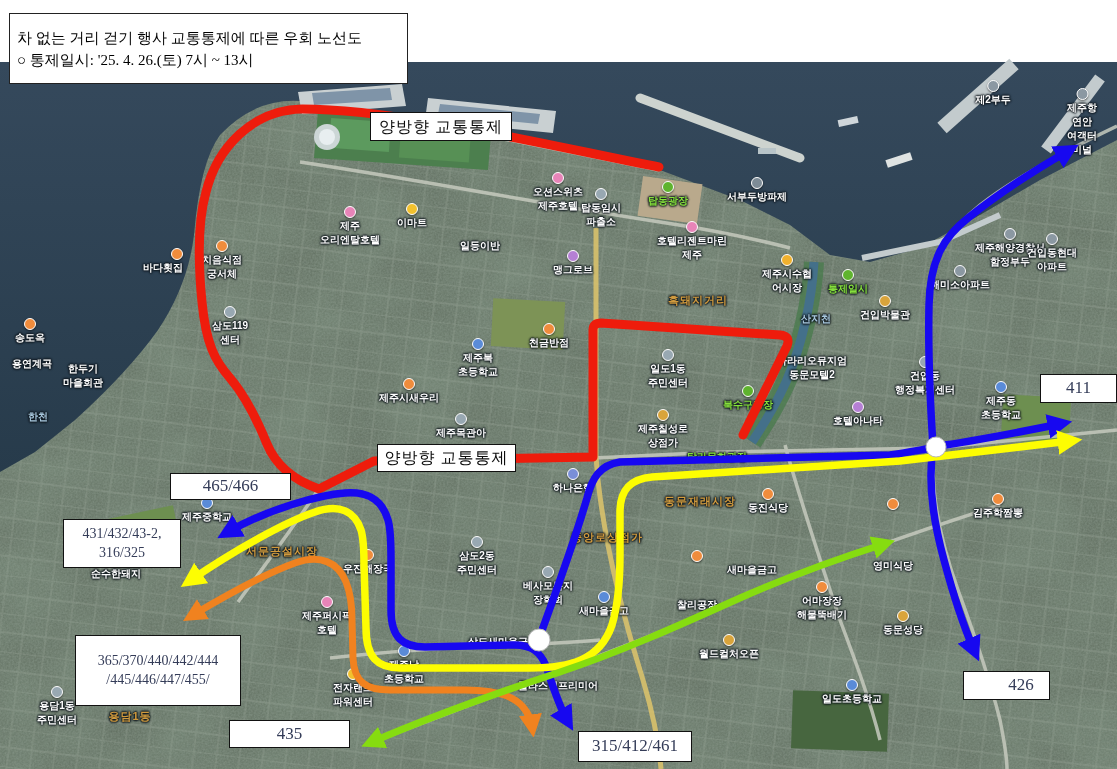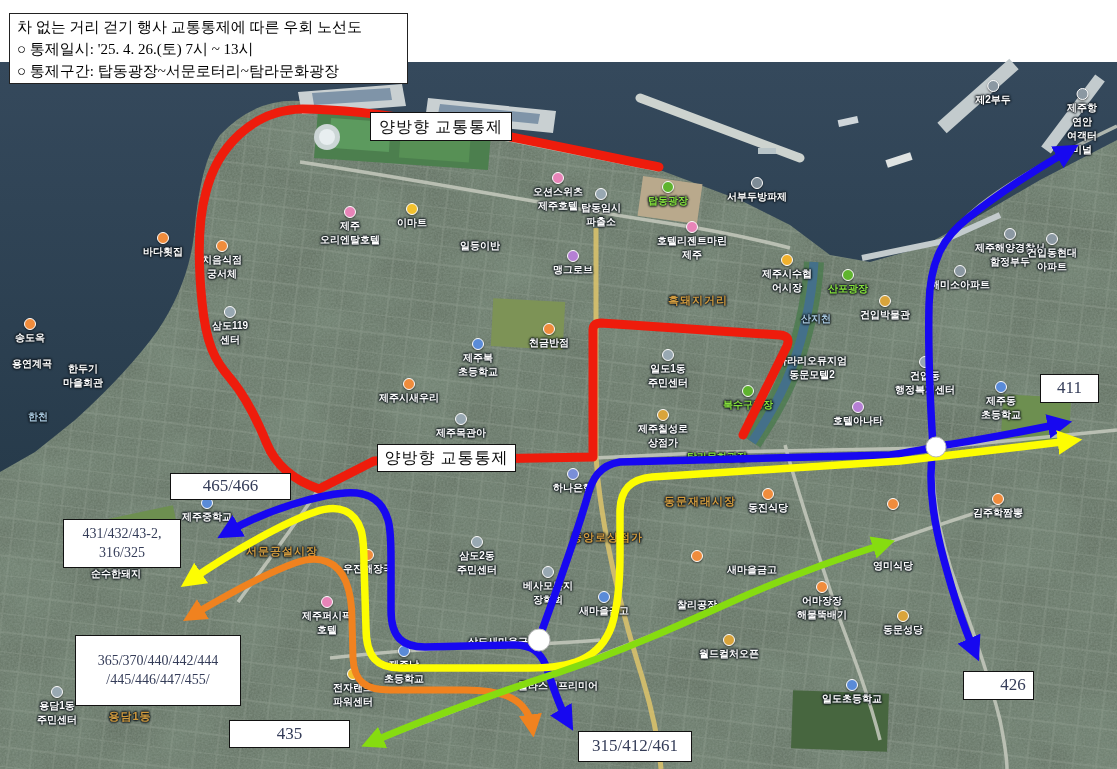"○ 통제구간: 탑동광장~서문로터리~탐라문화광장" div.ln { html: <div>○ 통제구간: 탑동광장~서문로터리~탐라문화광장</div> -> none }
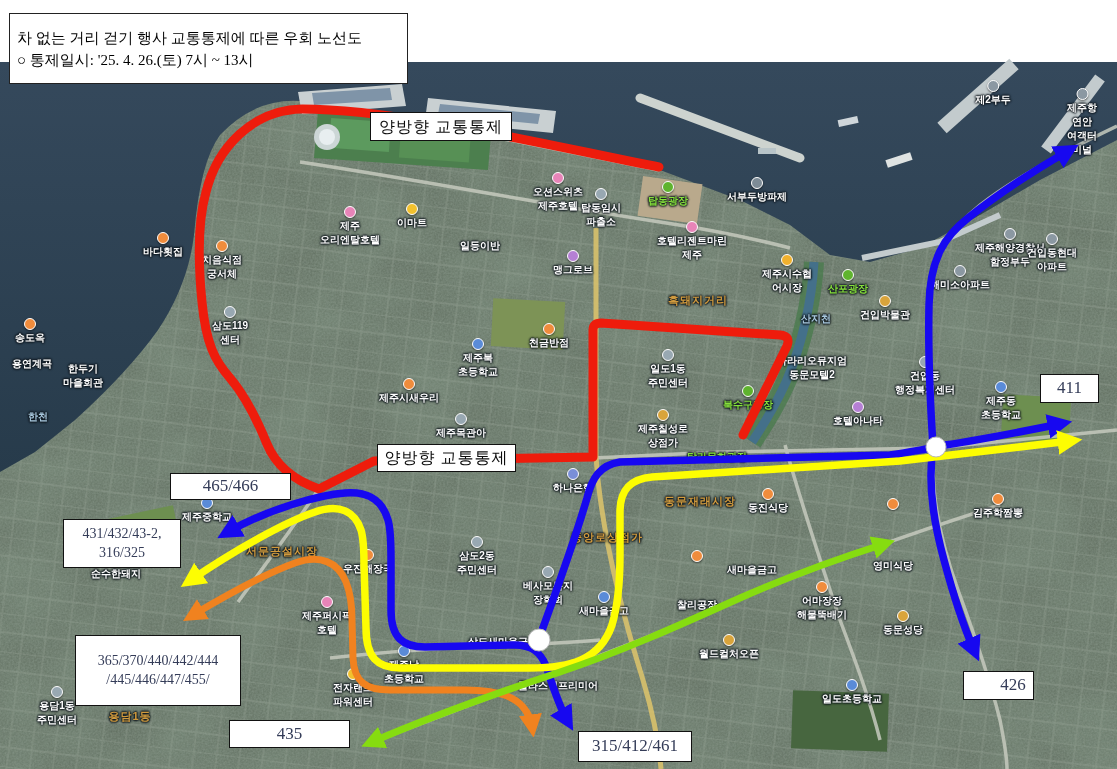"바다횟집" div.ml { align-items: none -> flex-end; top: 232px -> 248px }
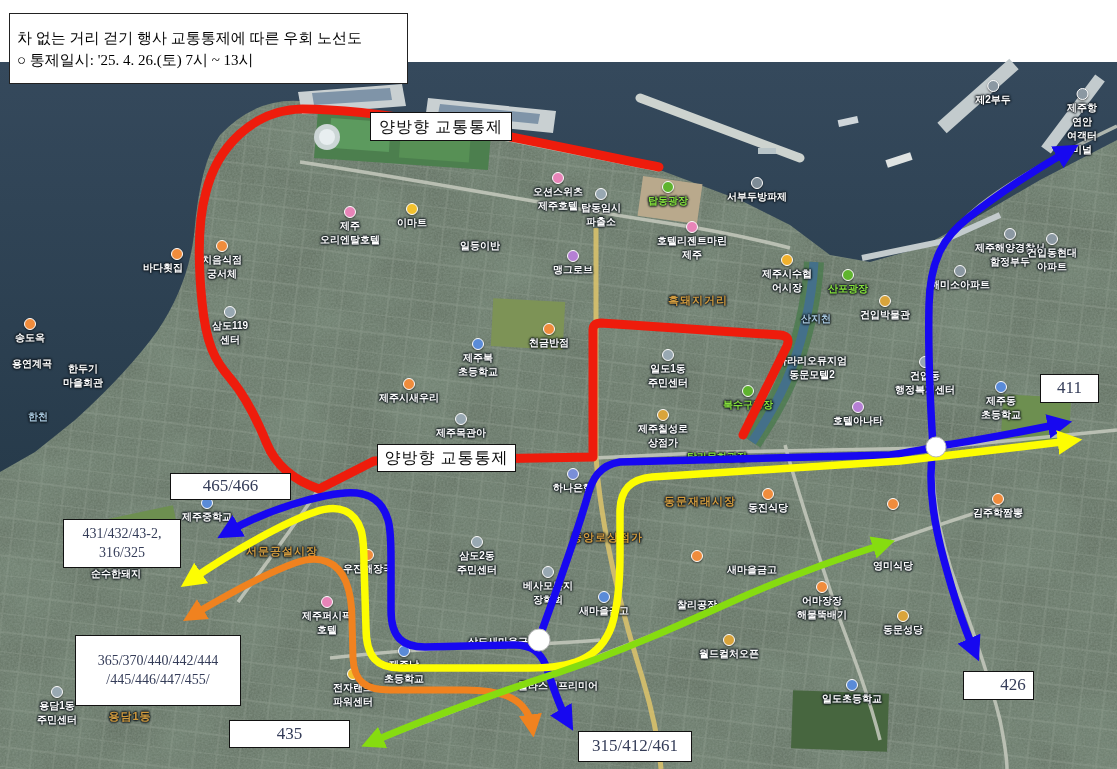"산포광장" span.mt { text: 산포광장 -> 통제일시 }
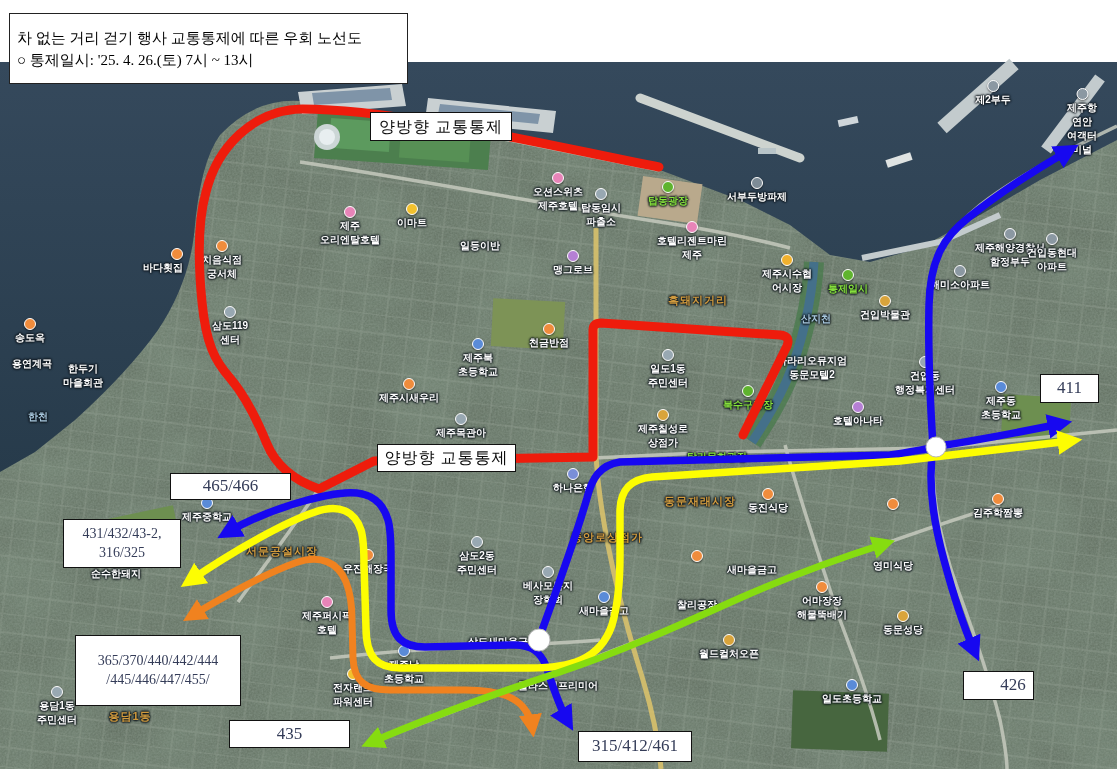"411" div.box { width: 59px -> 77px }
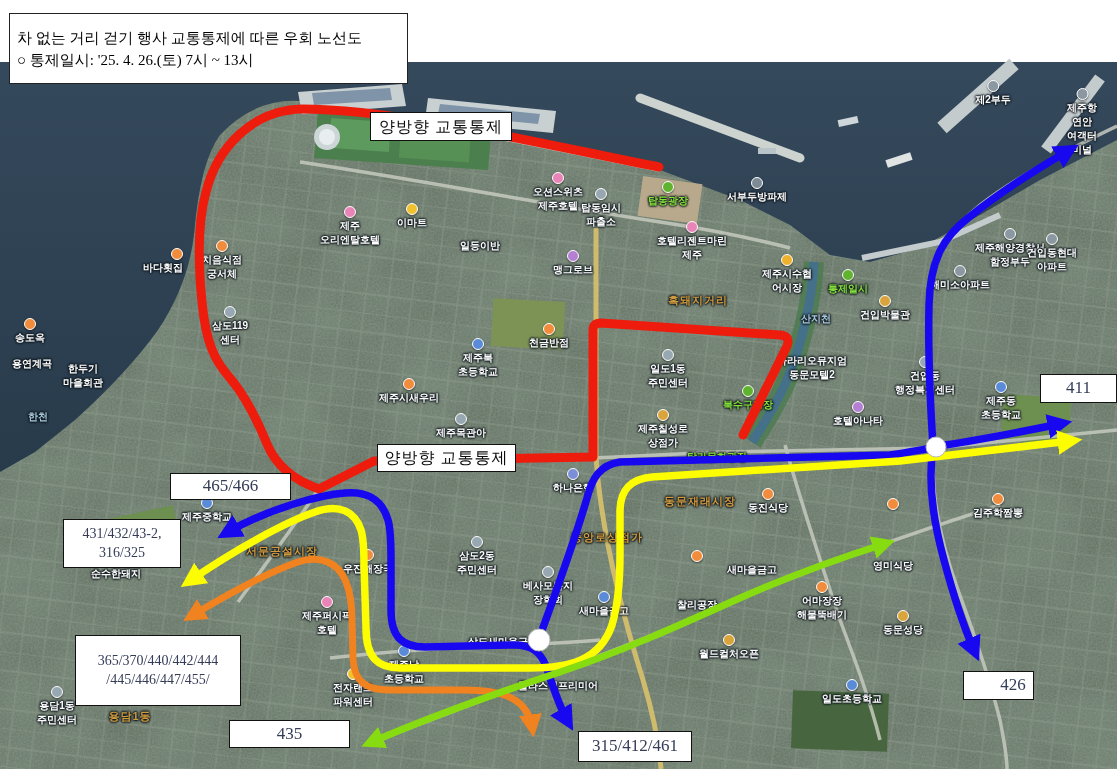"426" div.box { width: 71px -> 87px }
